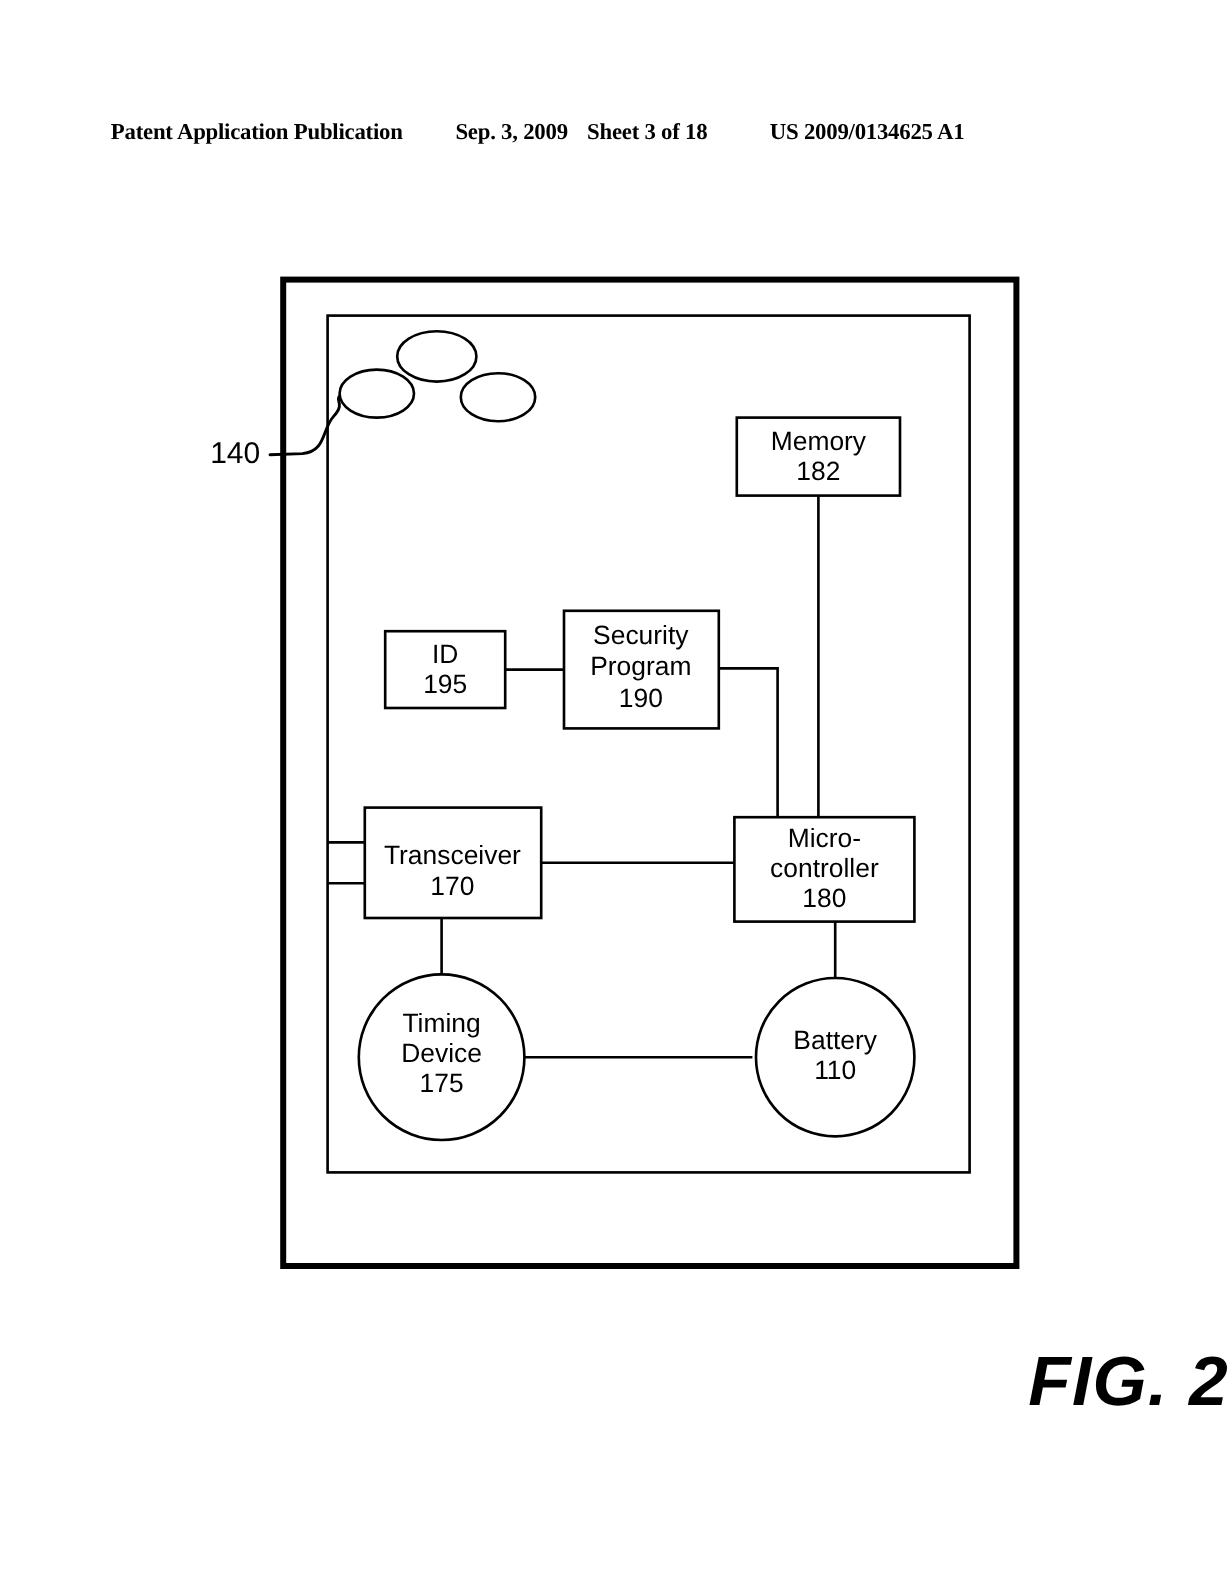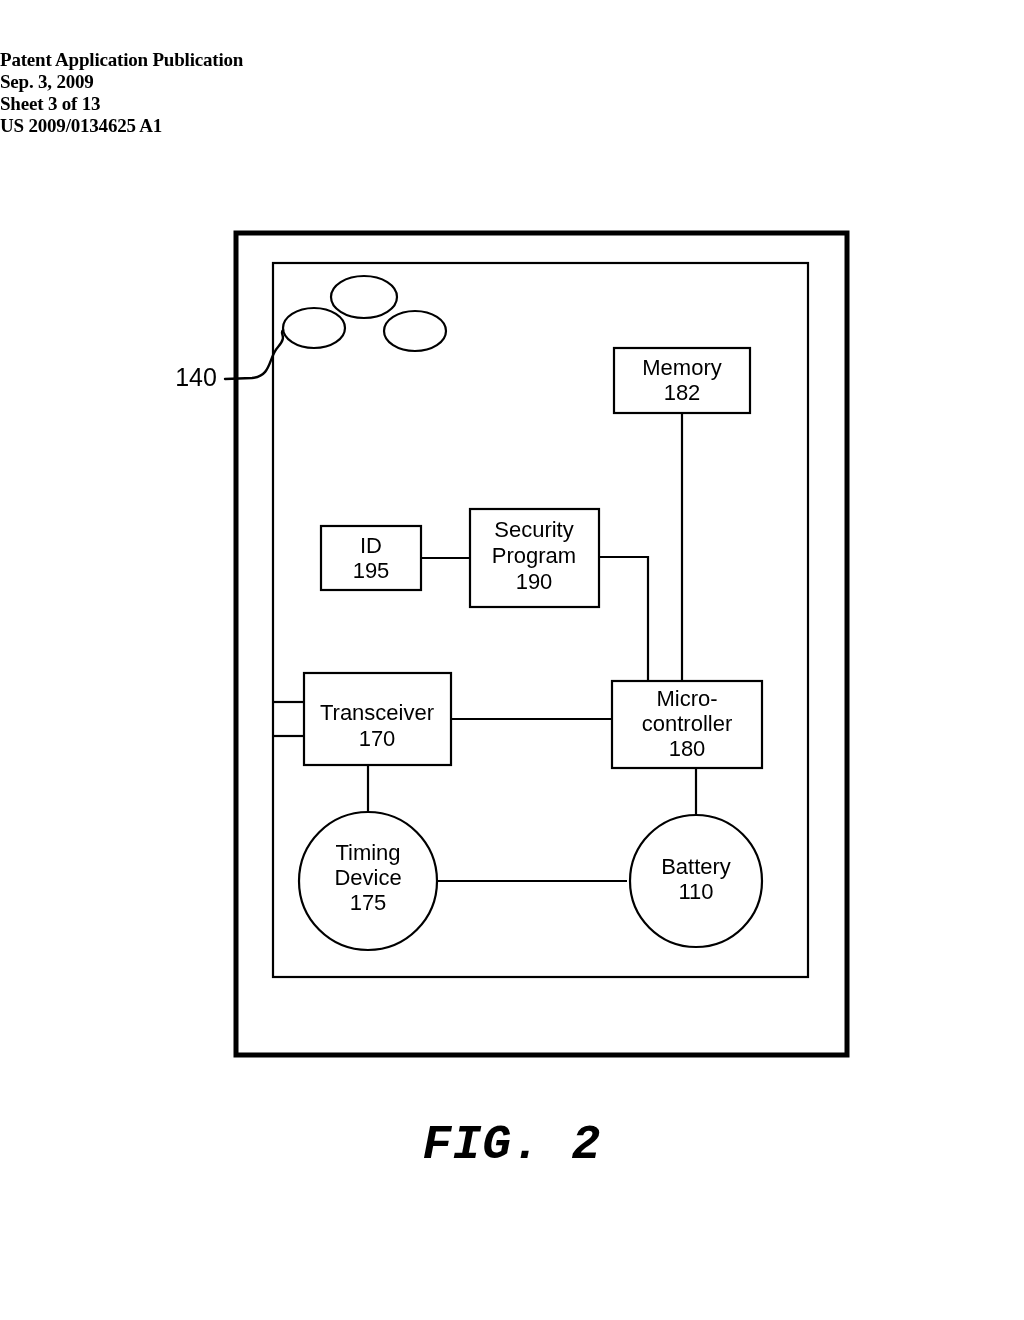"Patent Application Publication" #page-header { flex-direction: column -> row; top: 80px -> 100px }
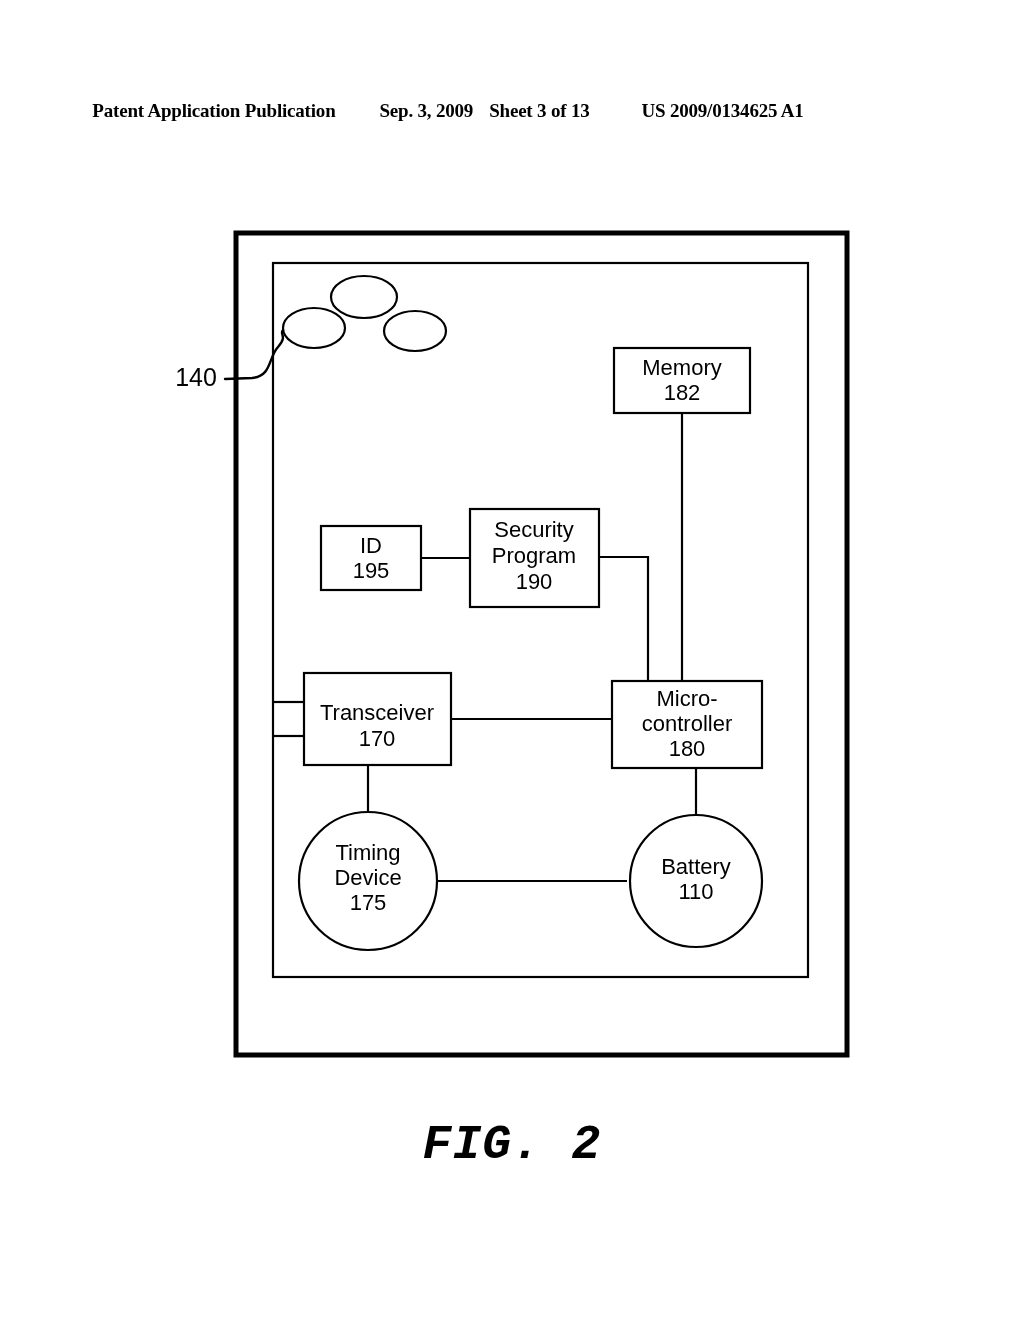"Sheet 3 of 13" span.hd-sheet { text: 13 -> 18 }
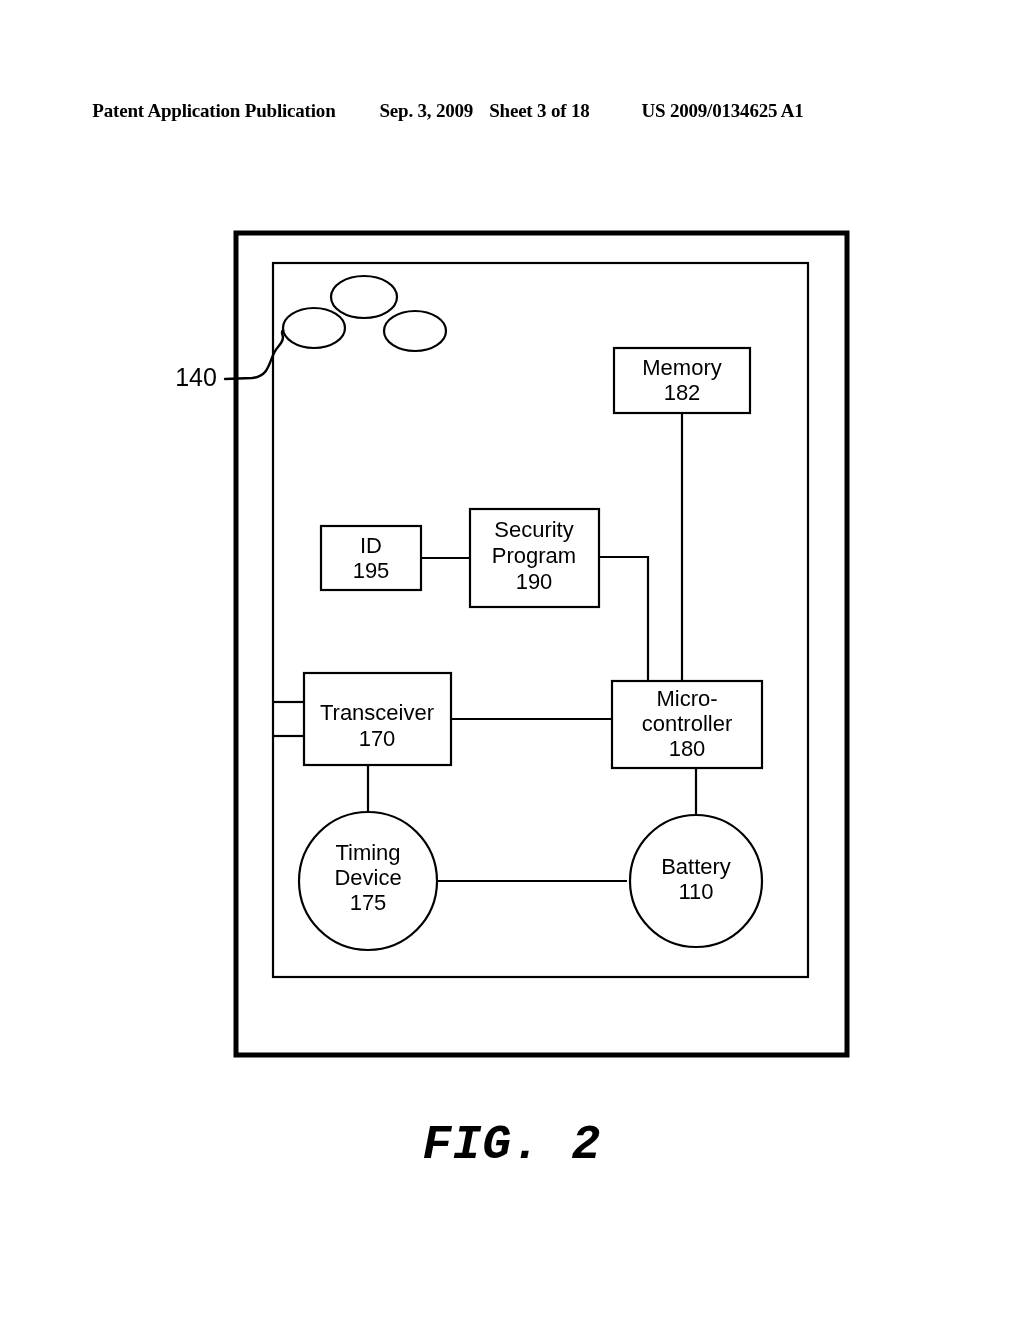"FIG. 2" #figure-caption { font-family: Liberation Mono, monospace -> Liberation Sans, sans-serif; font-size: 48px -> 58px; text-align: center -> right }
